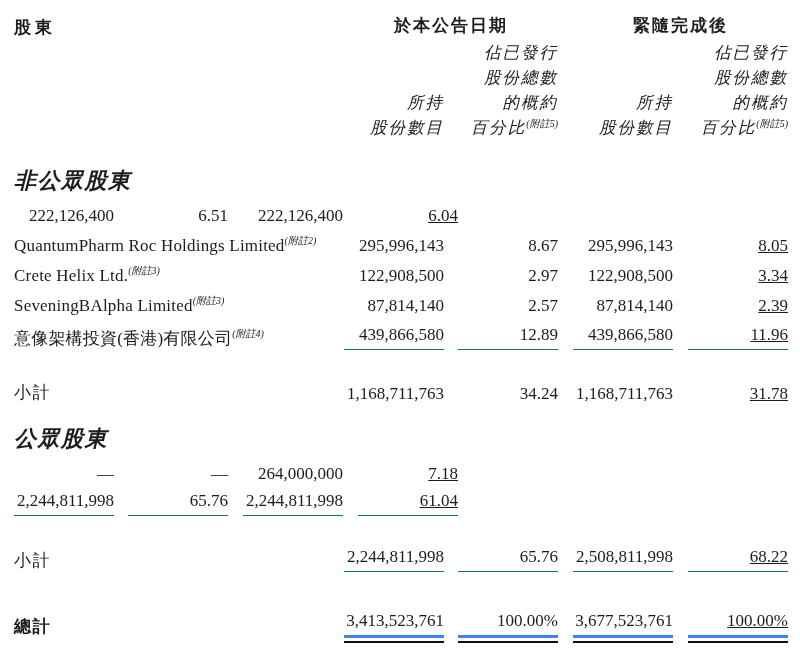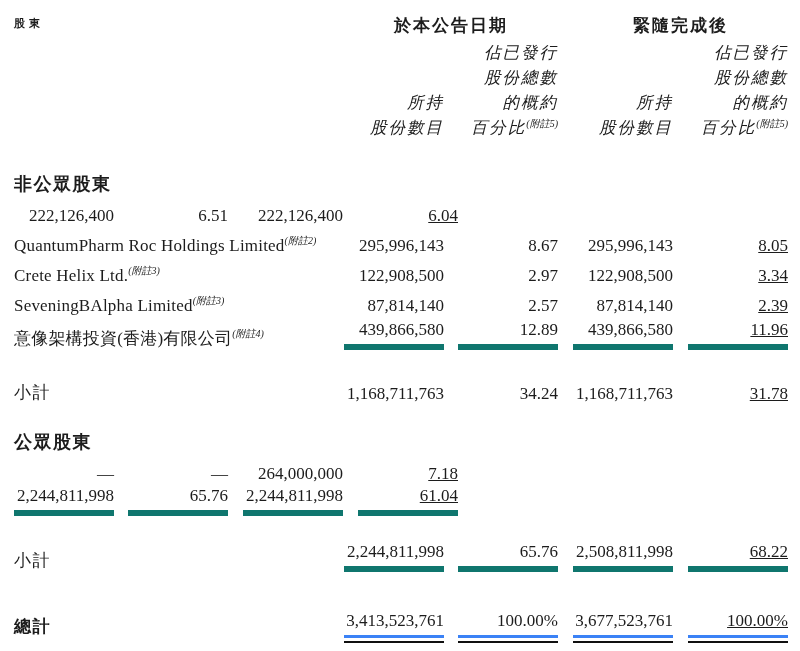"股東" .hdr-shareholder { font-size: 11px -> 17px }
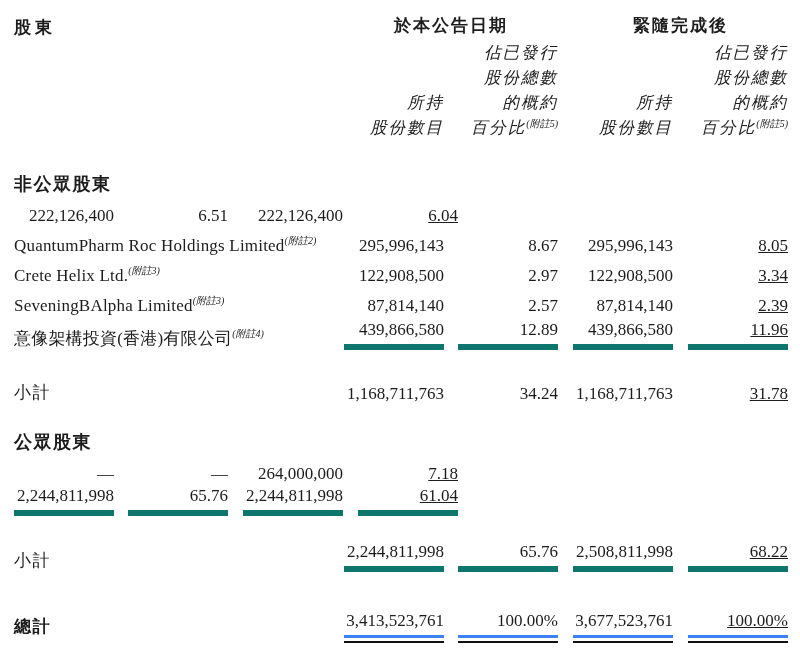"非公眾股東" .sec-label { font-size: 18px -> 22px; font-style: none -> italic }
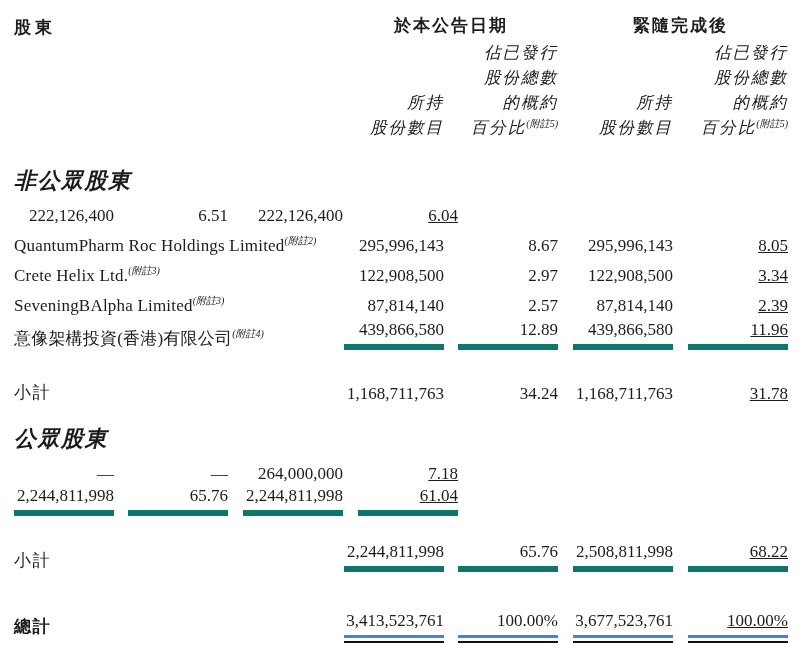"439,866,580" .ul { border-bottom: 6px solid #0f766e -> 1px solid #0f766e }
